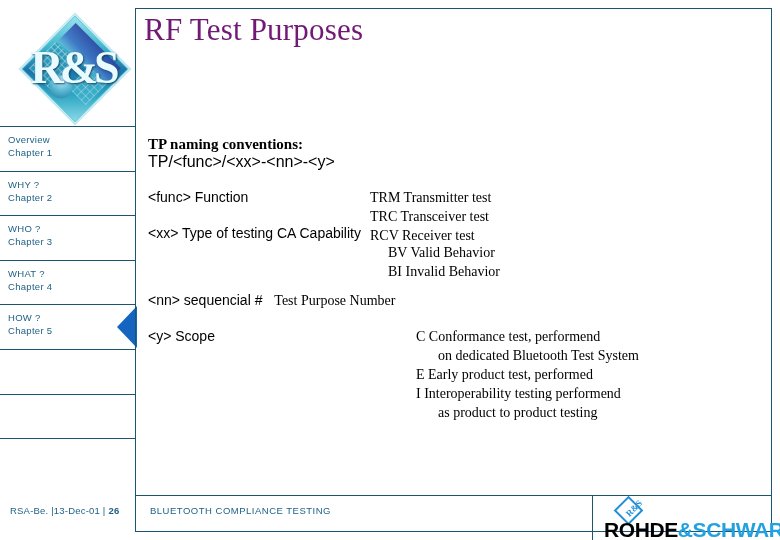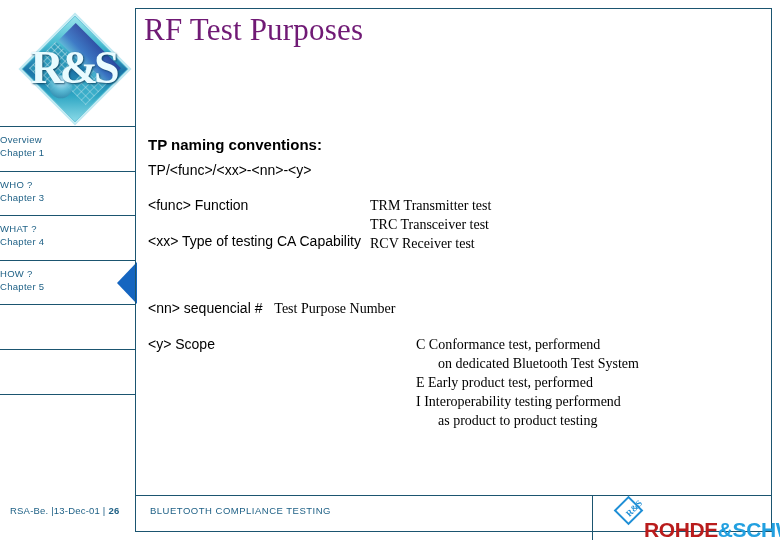"Overview" .nav-item { padding: 6px 0 0 0 -> 6px 0 0 8px }
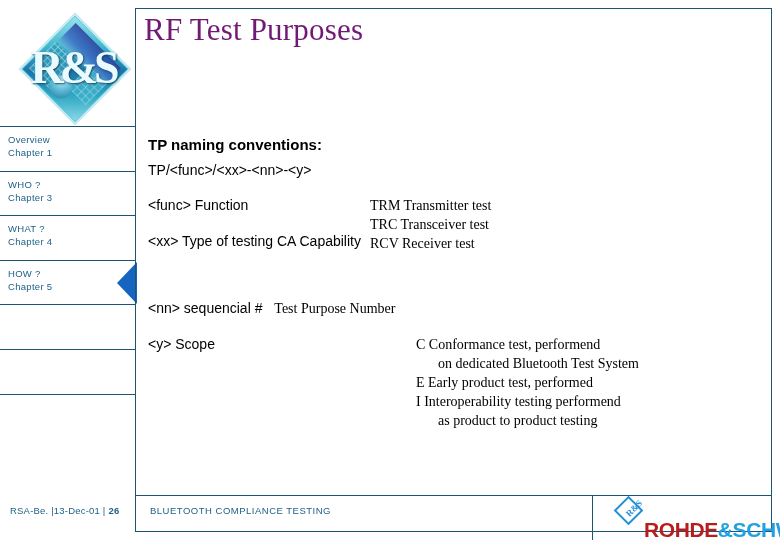"TP naming conventions:" .lead-bold { font-family: Liberation Sans, sans-serif -> Liberation Serif, serif }
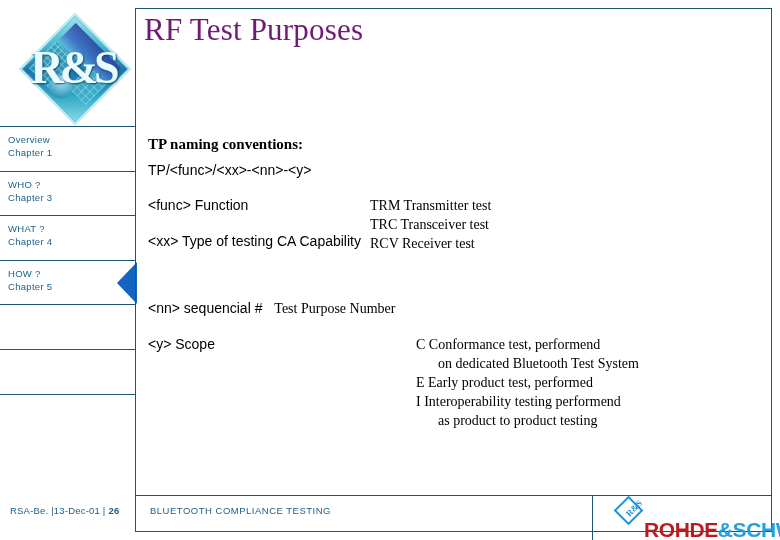"TP/<func>/<xx>-<nn>-<y>" .mono-line { font-size: 14px -> 16px; margin-top: 8px -> none }
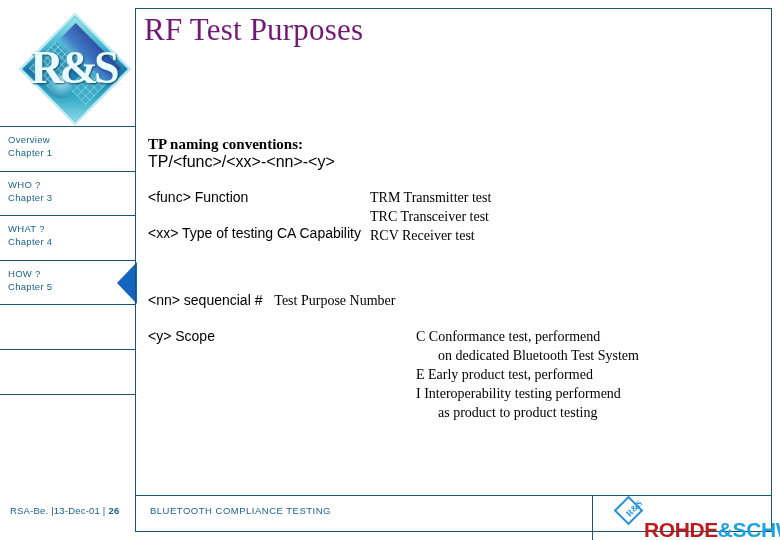"WHY ?" div.nav-item { html: none -> <div> <span>WHY ?</span> <span>Chapter 2</span> </div> }
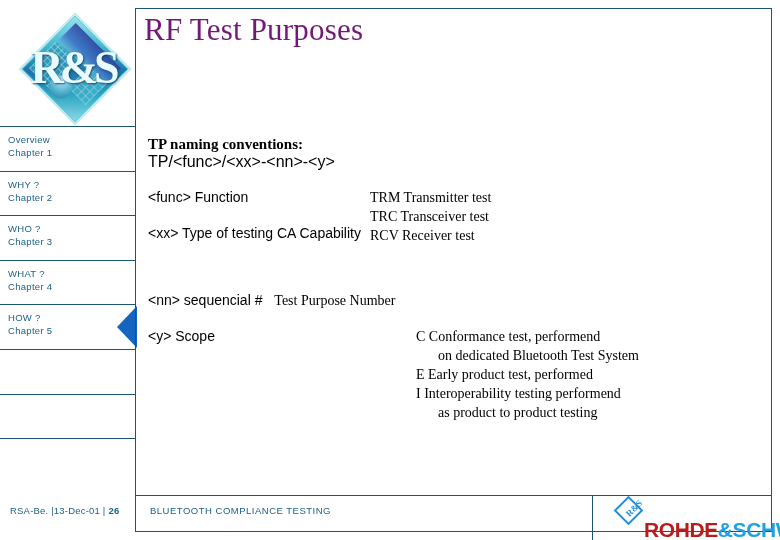"BV Valid Behavior" span.values { html: none -> <span> <span>BV Valid Behavior</span> <span>BI Invalid Behavior</span> </span> }
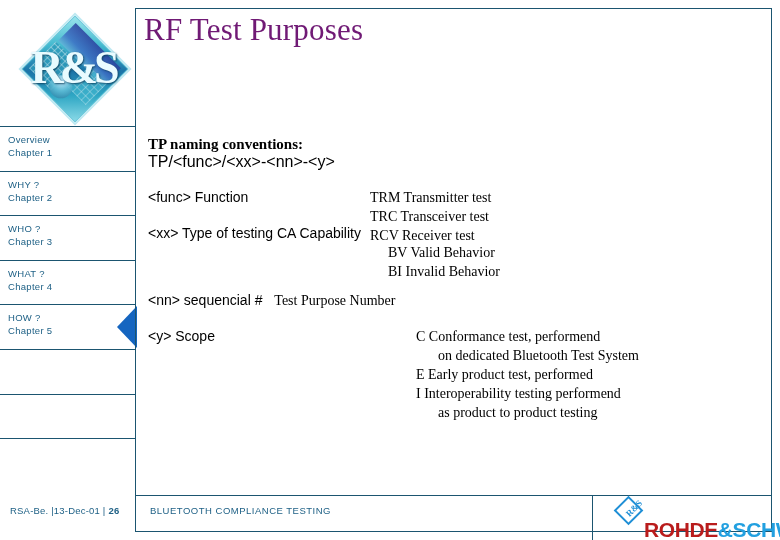"ROHDE" .rs-footer .w-dark { color: #b91c1c -> #000000; margin-left: 40px -> none }
